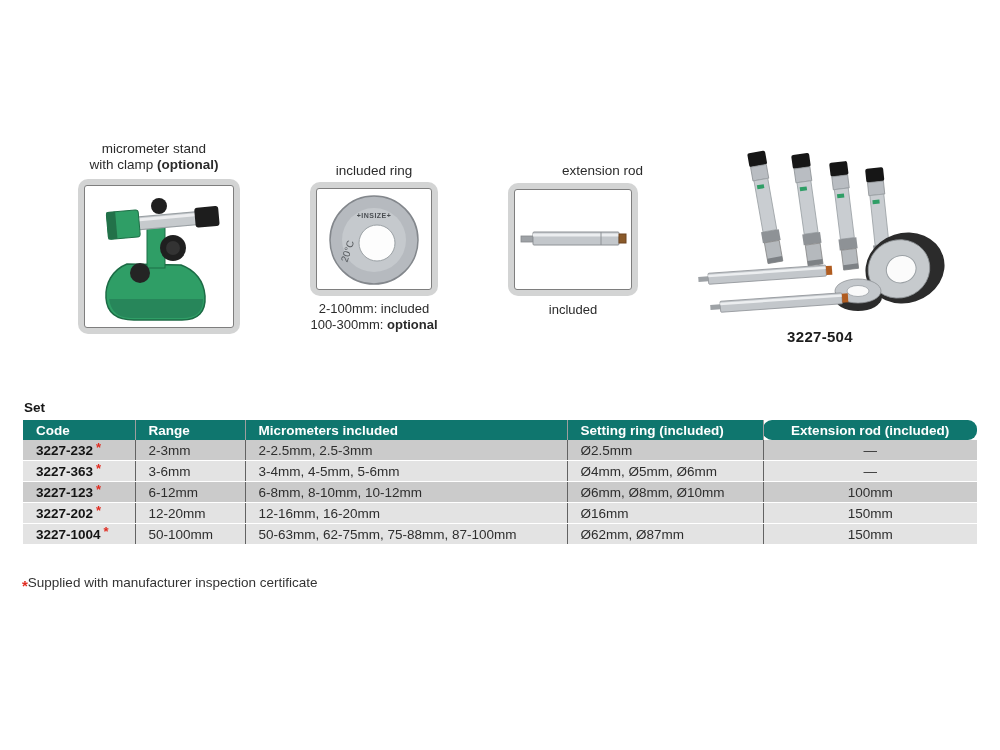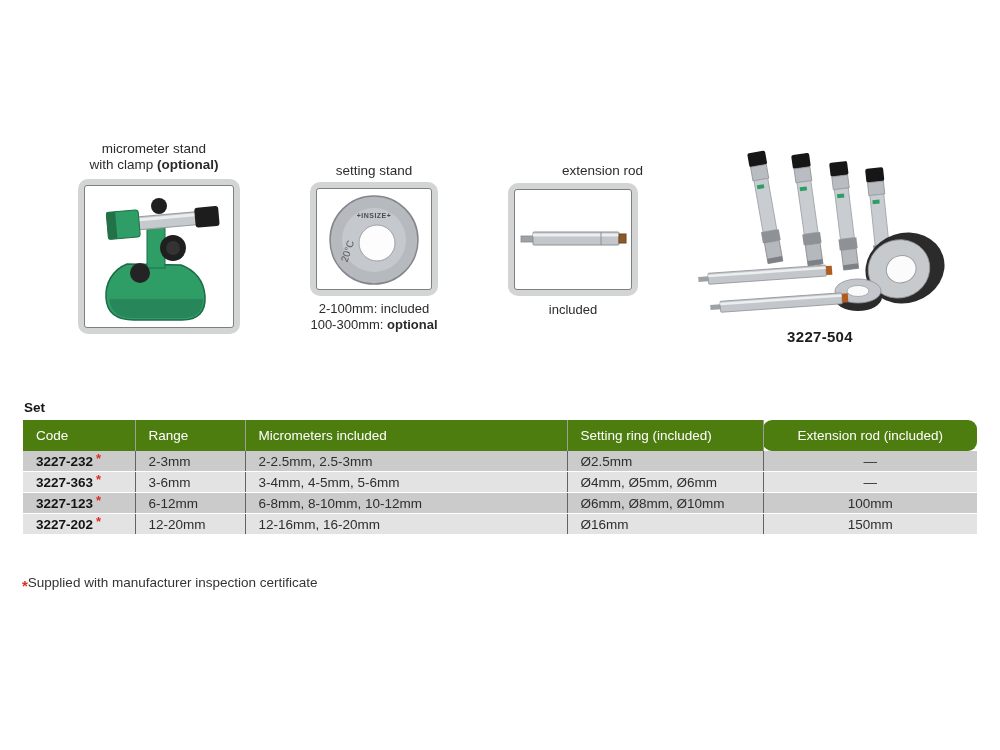"setting stand" span { text: setting stand -> included ring }
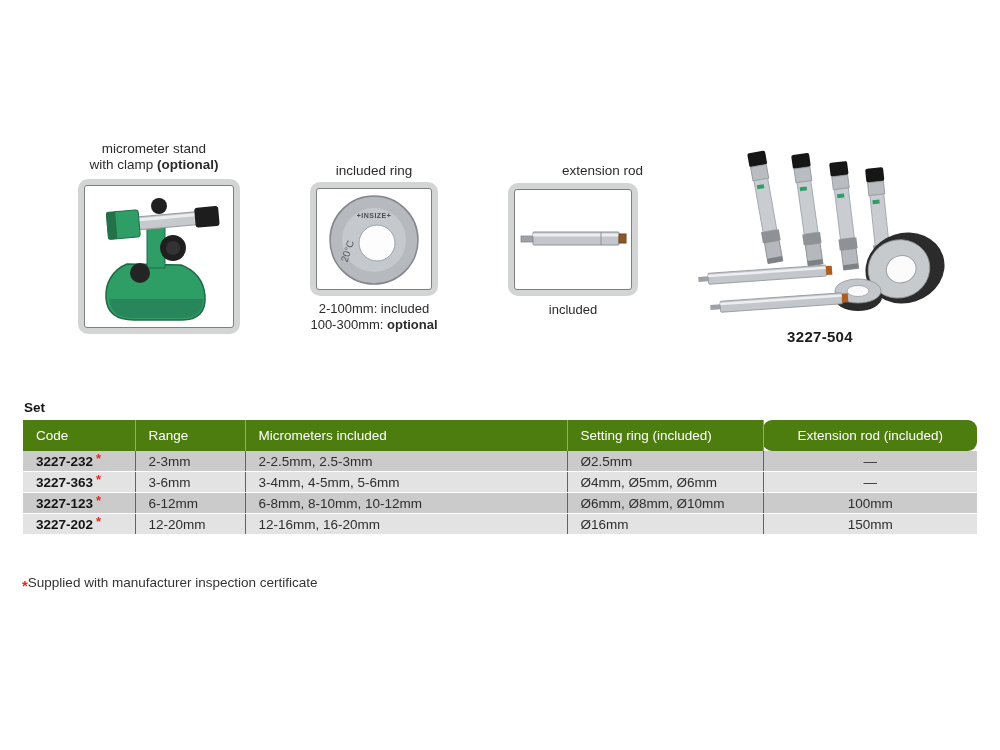"Code" table.spec th { background: #4d7c0f -> #0f766e; font-weight: normal -> bold; height: 31px -> 20px }
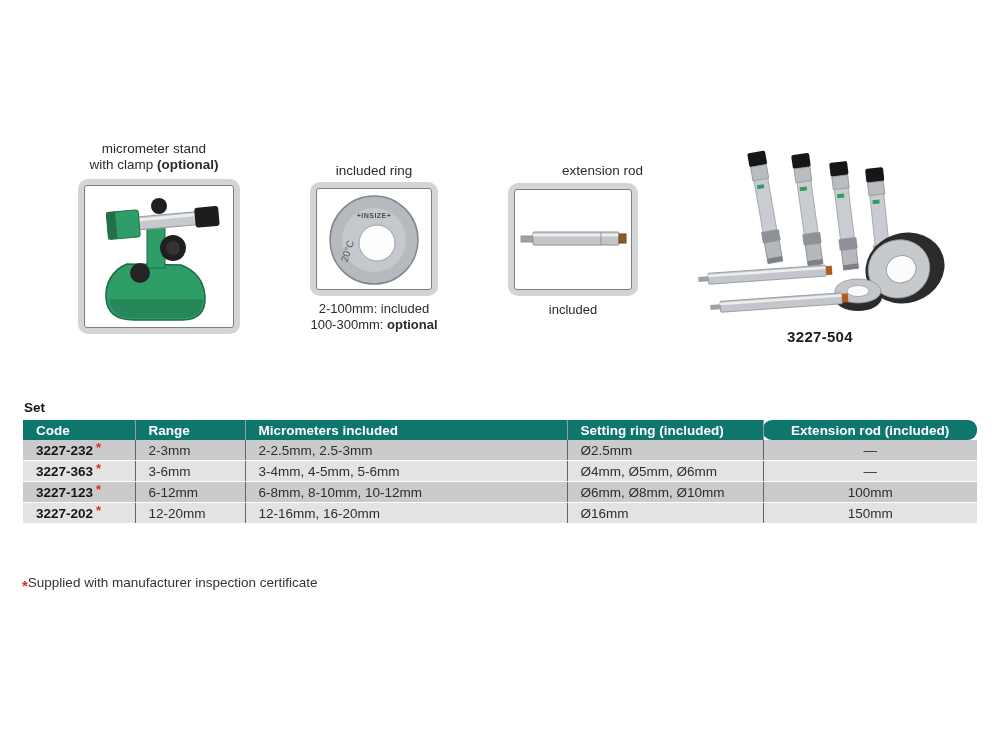"3227-1004 *" tr.even { html: none -> <tr> <td><span>3227-1004</span><span>*</span></td> <td>50-100mm</td> <td>50-63mm, 62-75mm, 75-88mm, 87-100mm</td> <td>Ø62mm, Ø87mm</td> <td>150mm</td> </tr> }
